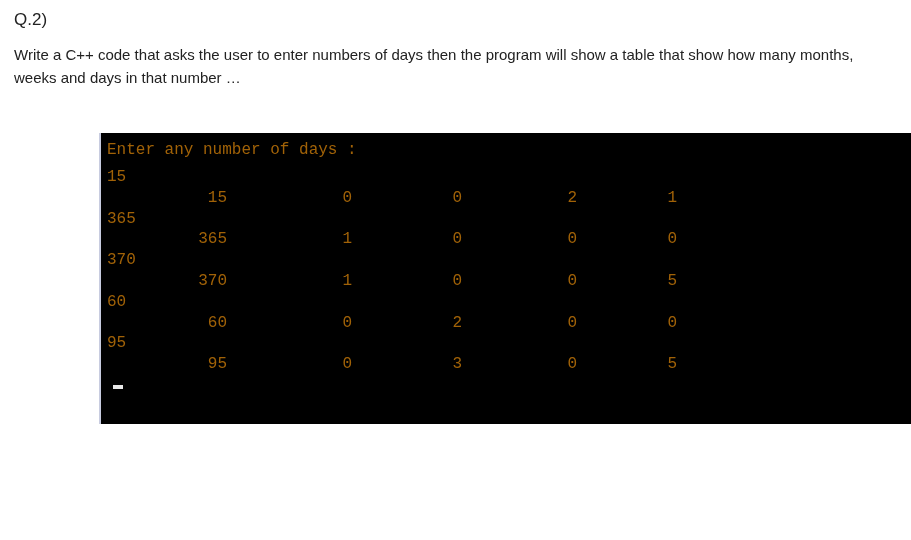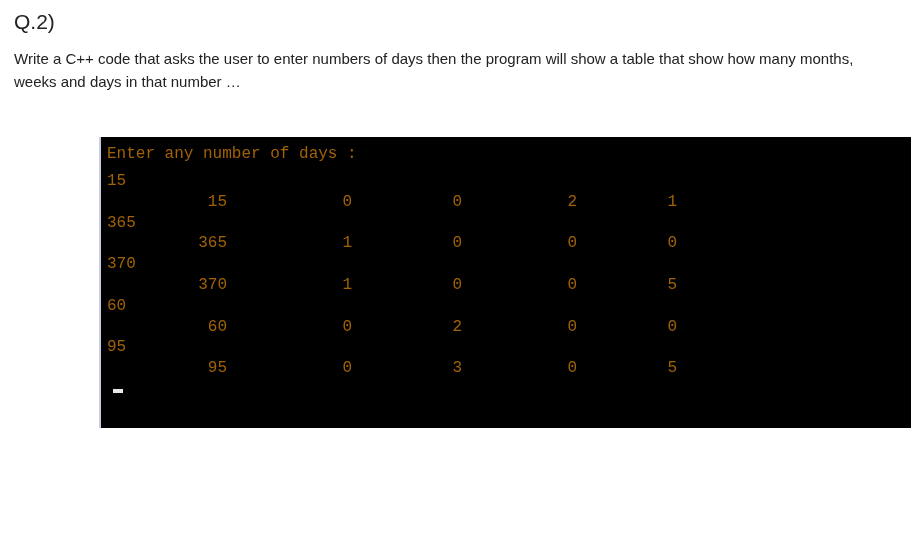"Q.2)" .question-number { font-size: 21px -> 17px }
